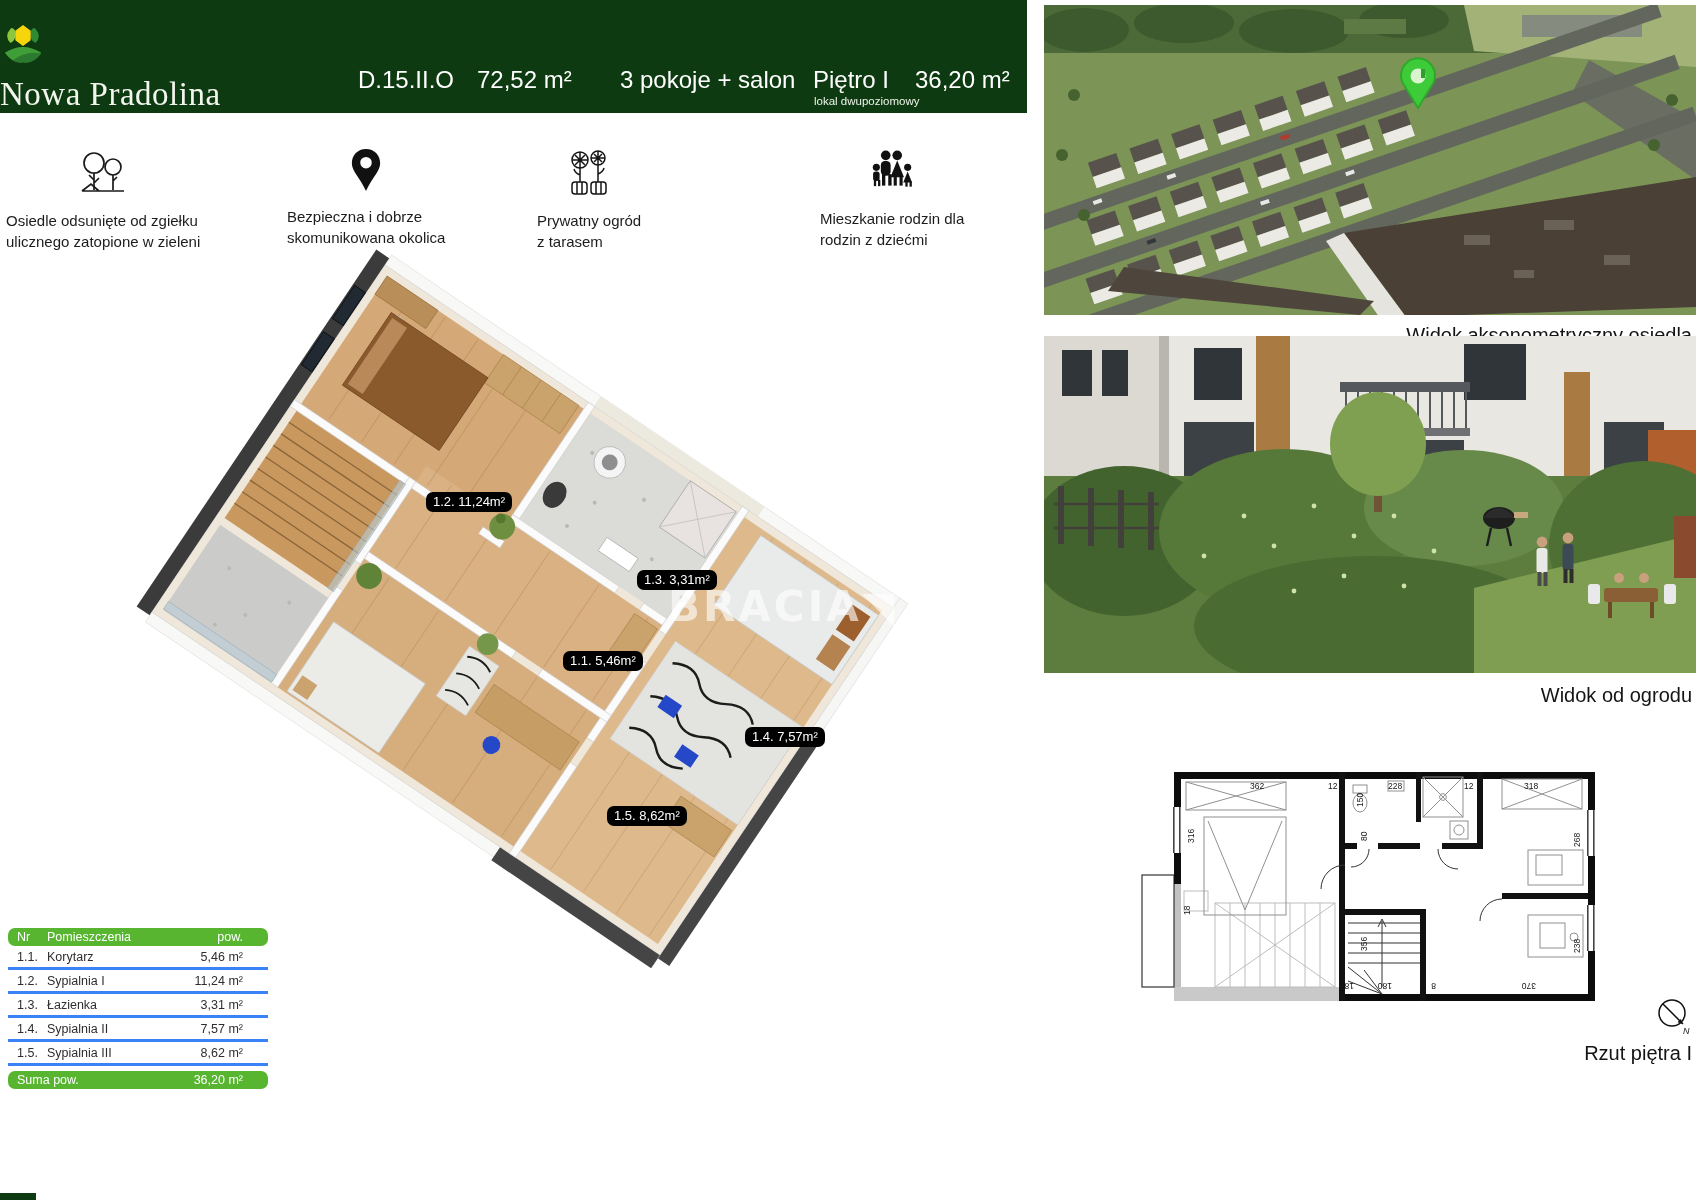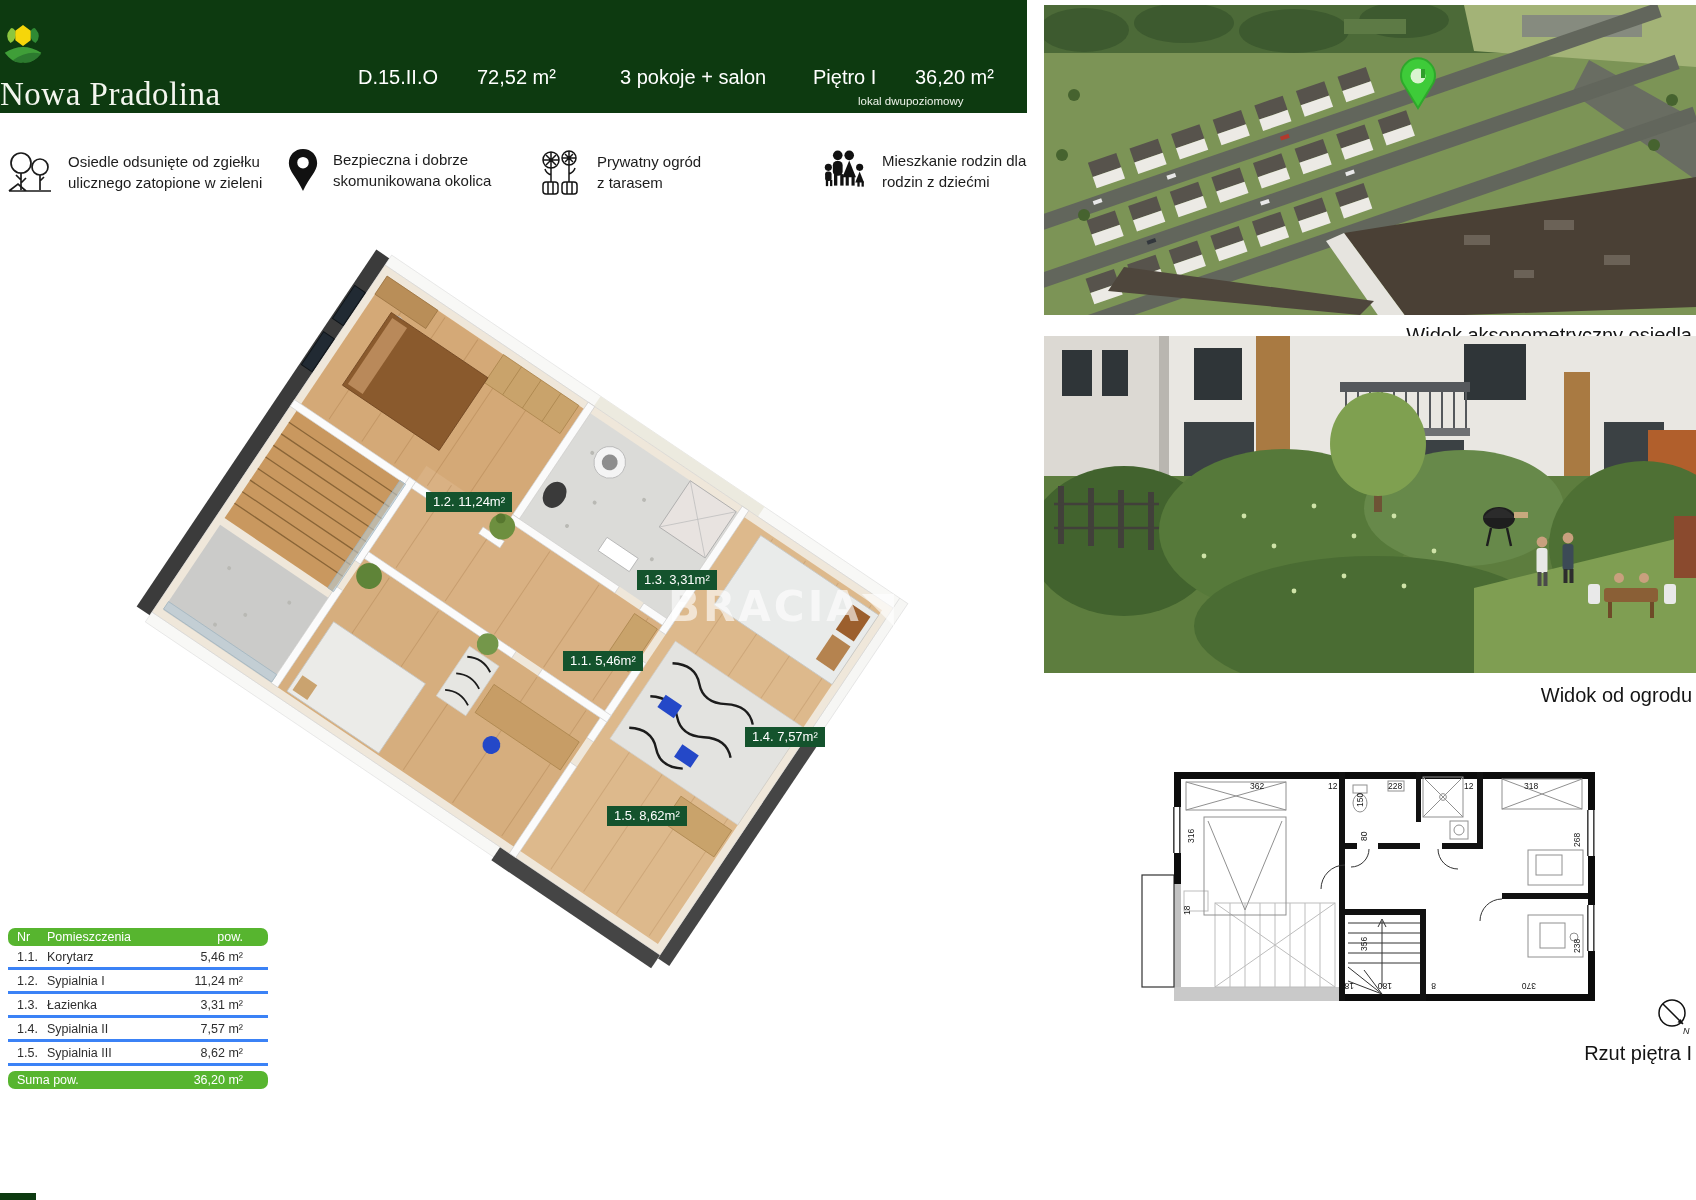"D.15.II.O" .spec { font-size: 20px -> 24px }
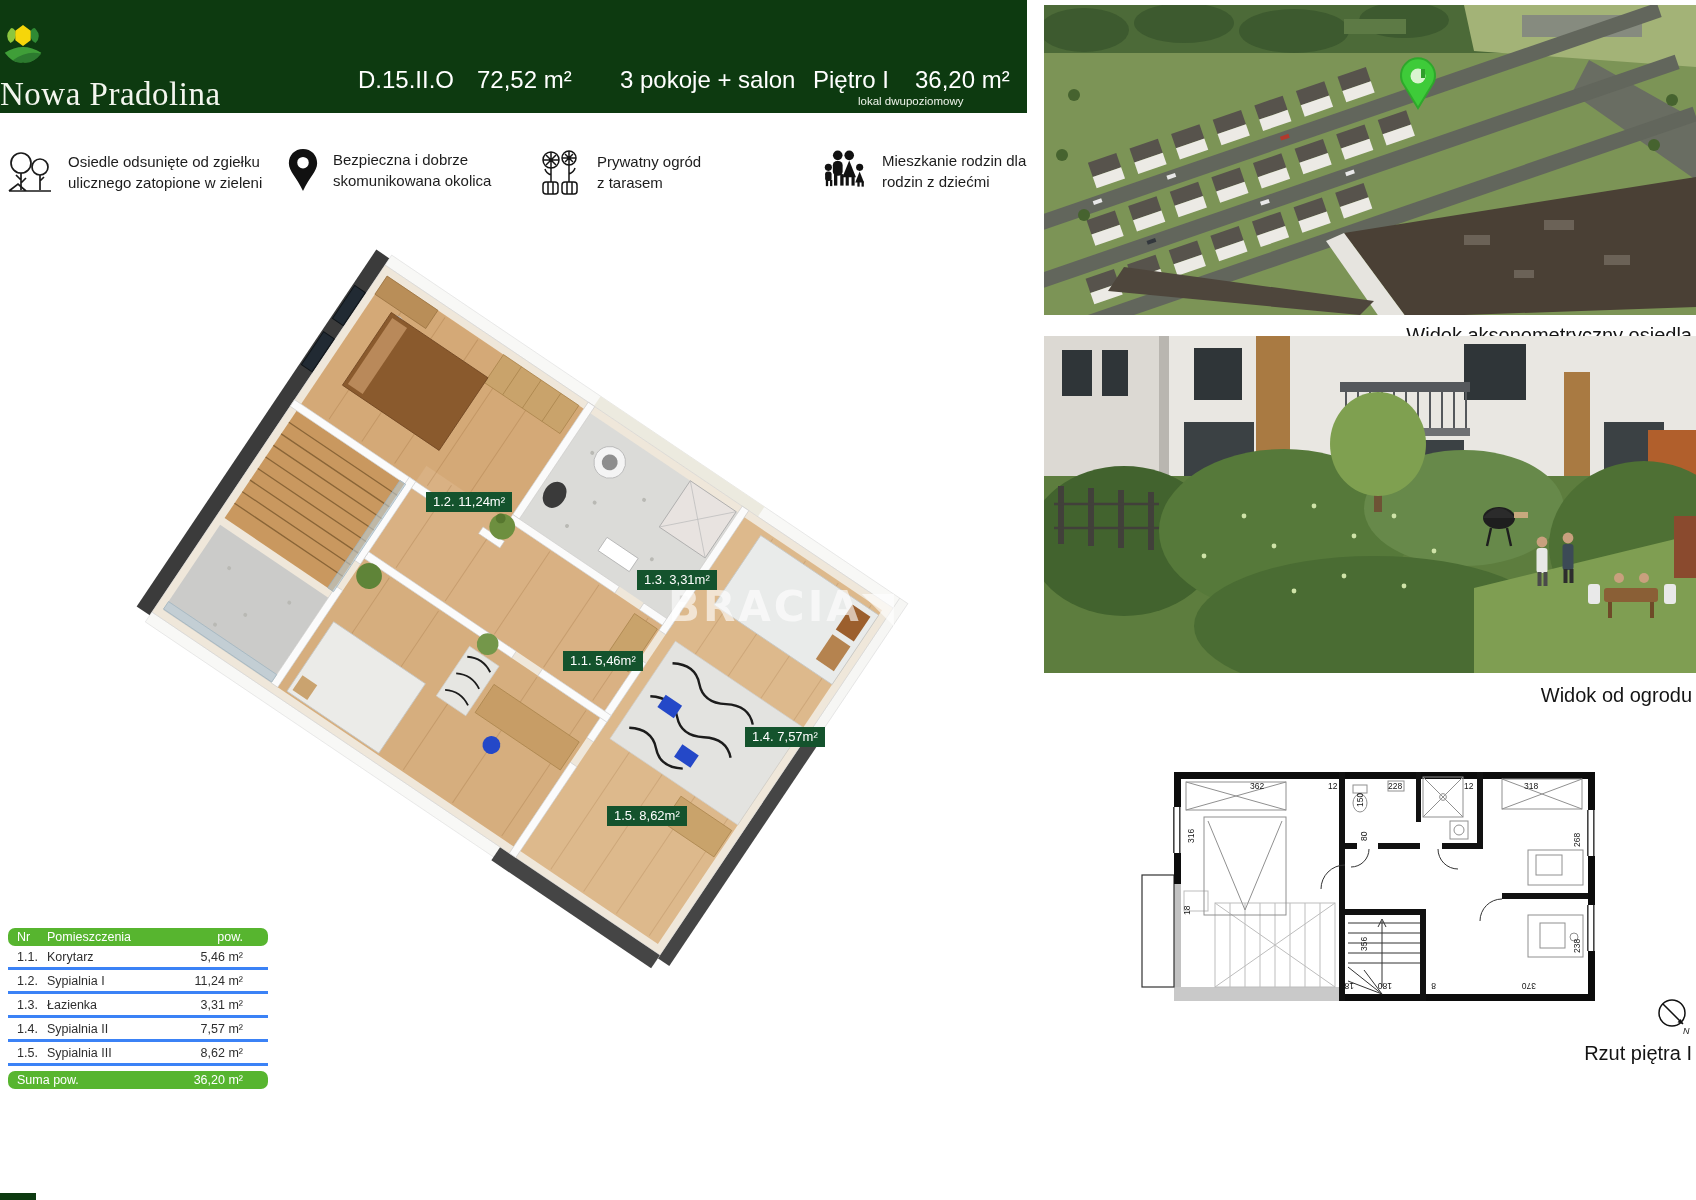"lokal dwupoziomowy" div.spec-sub { left: 858px -> 814px }
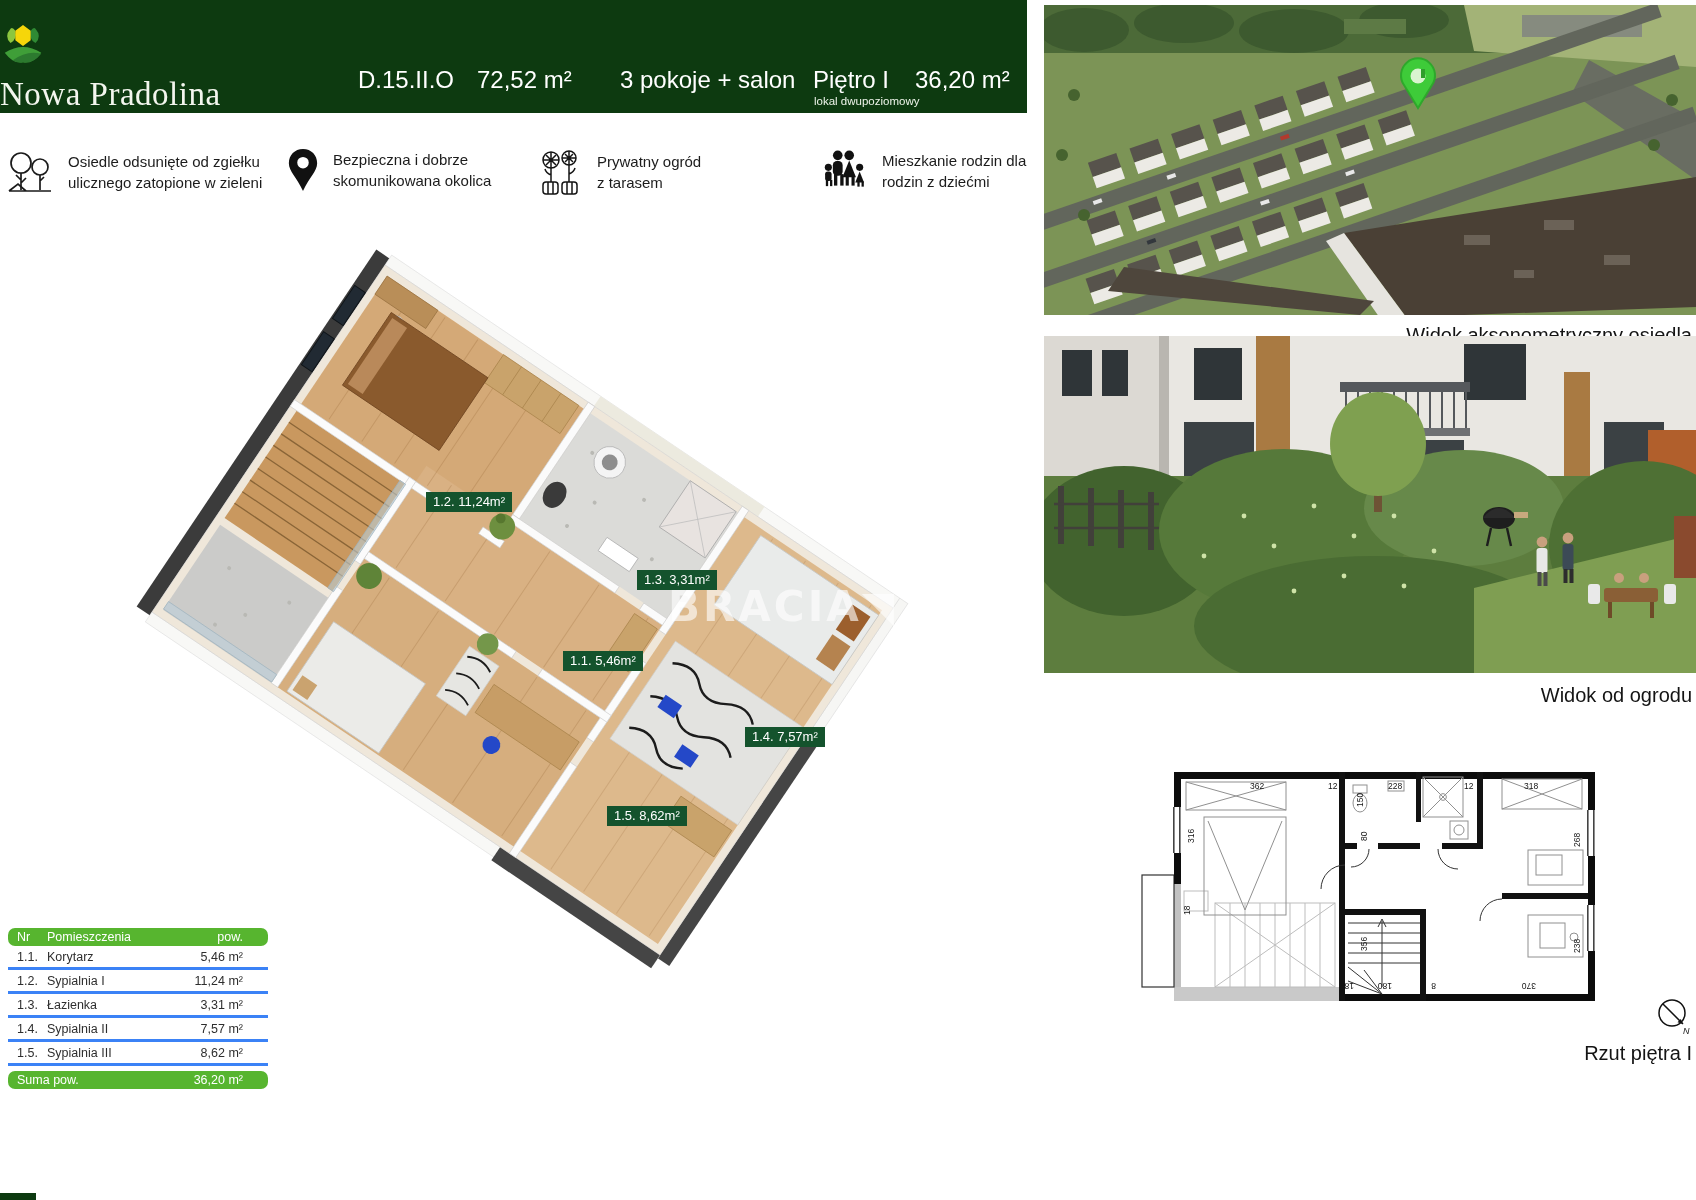"Osiedle odsunięte od zgiełku" .feature { flex-direction: none -> column }
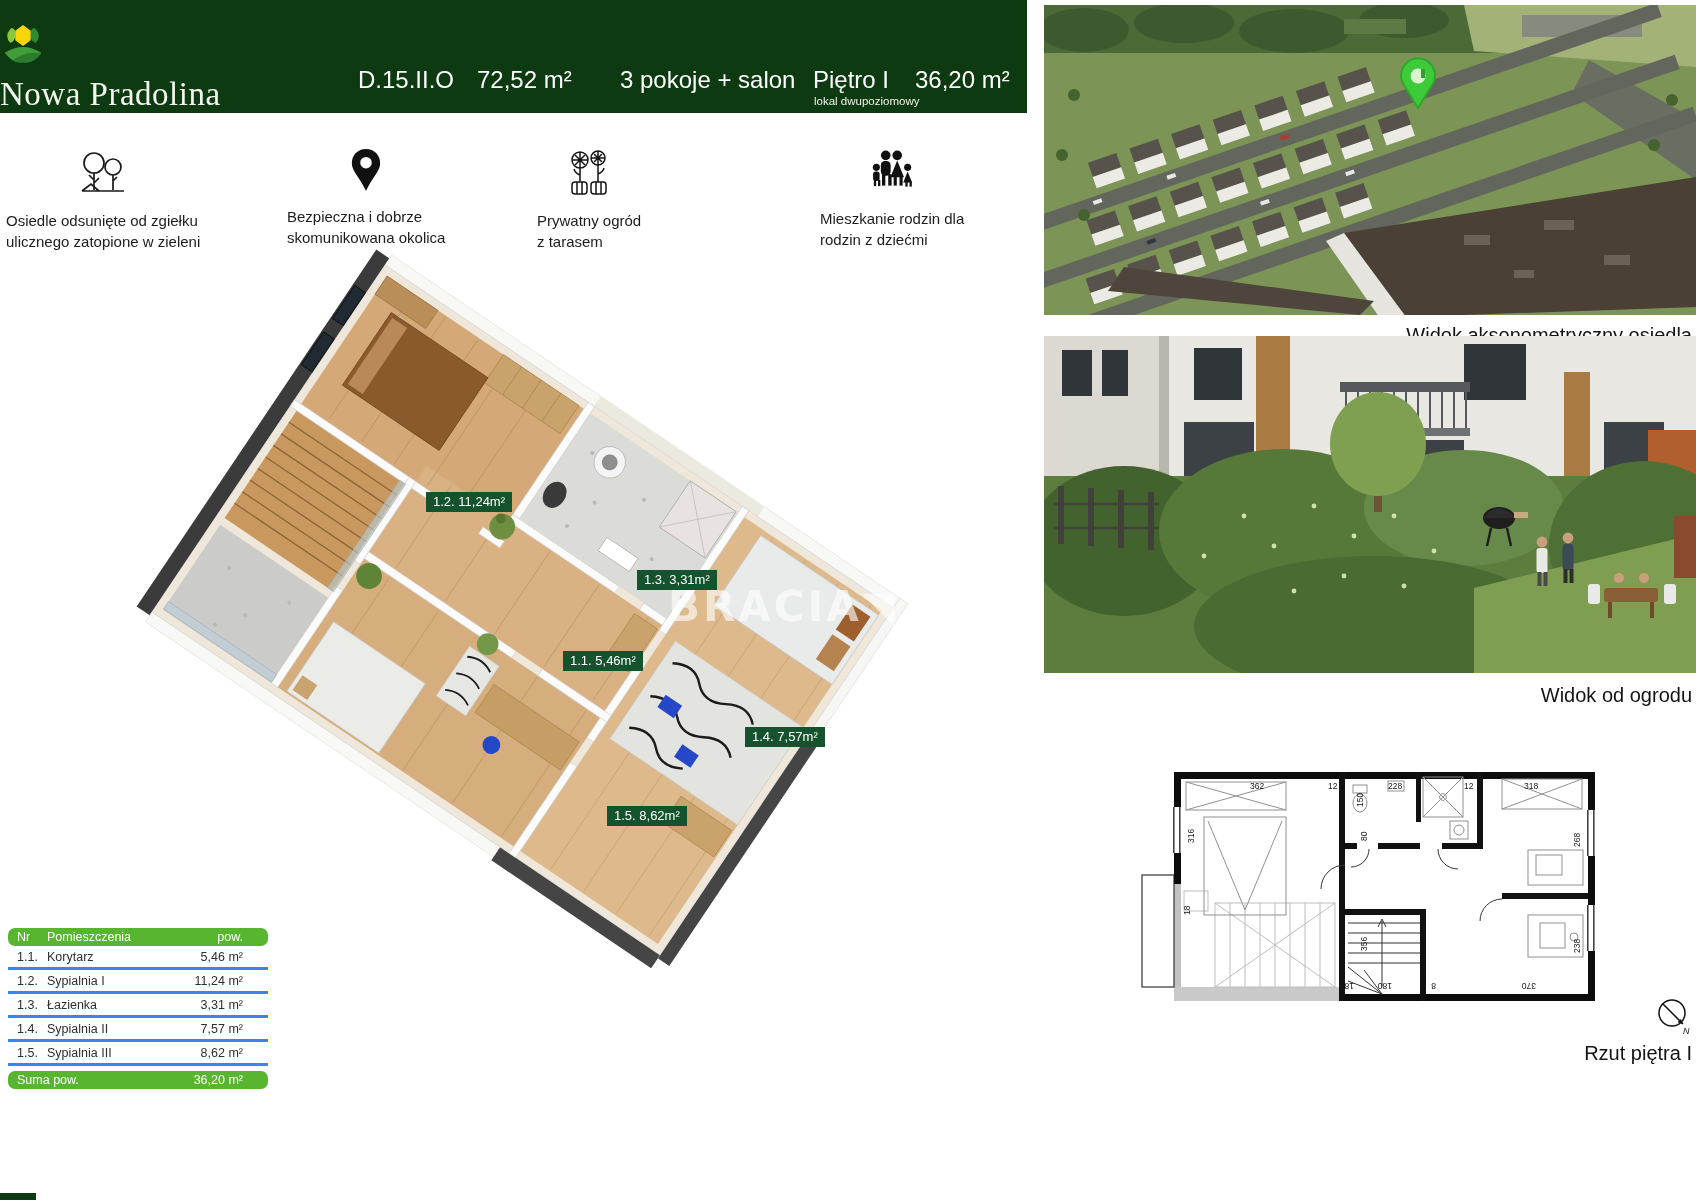"1.2. 11,24m²" .room-label { background: #14532d -> #000000; border-radius: none -> 7px }
